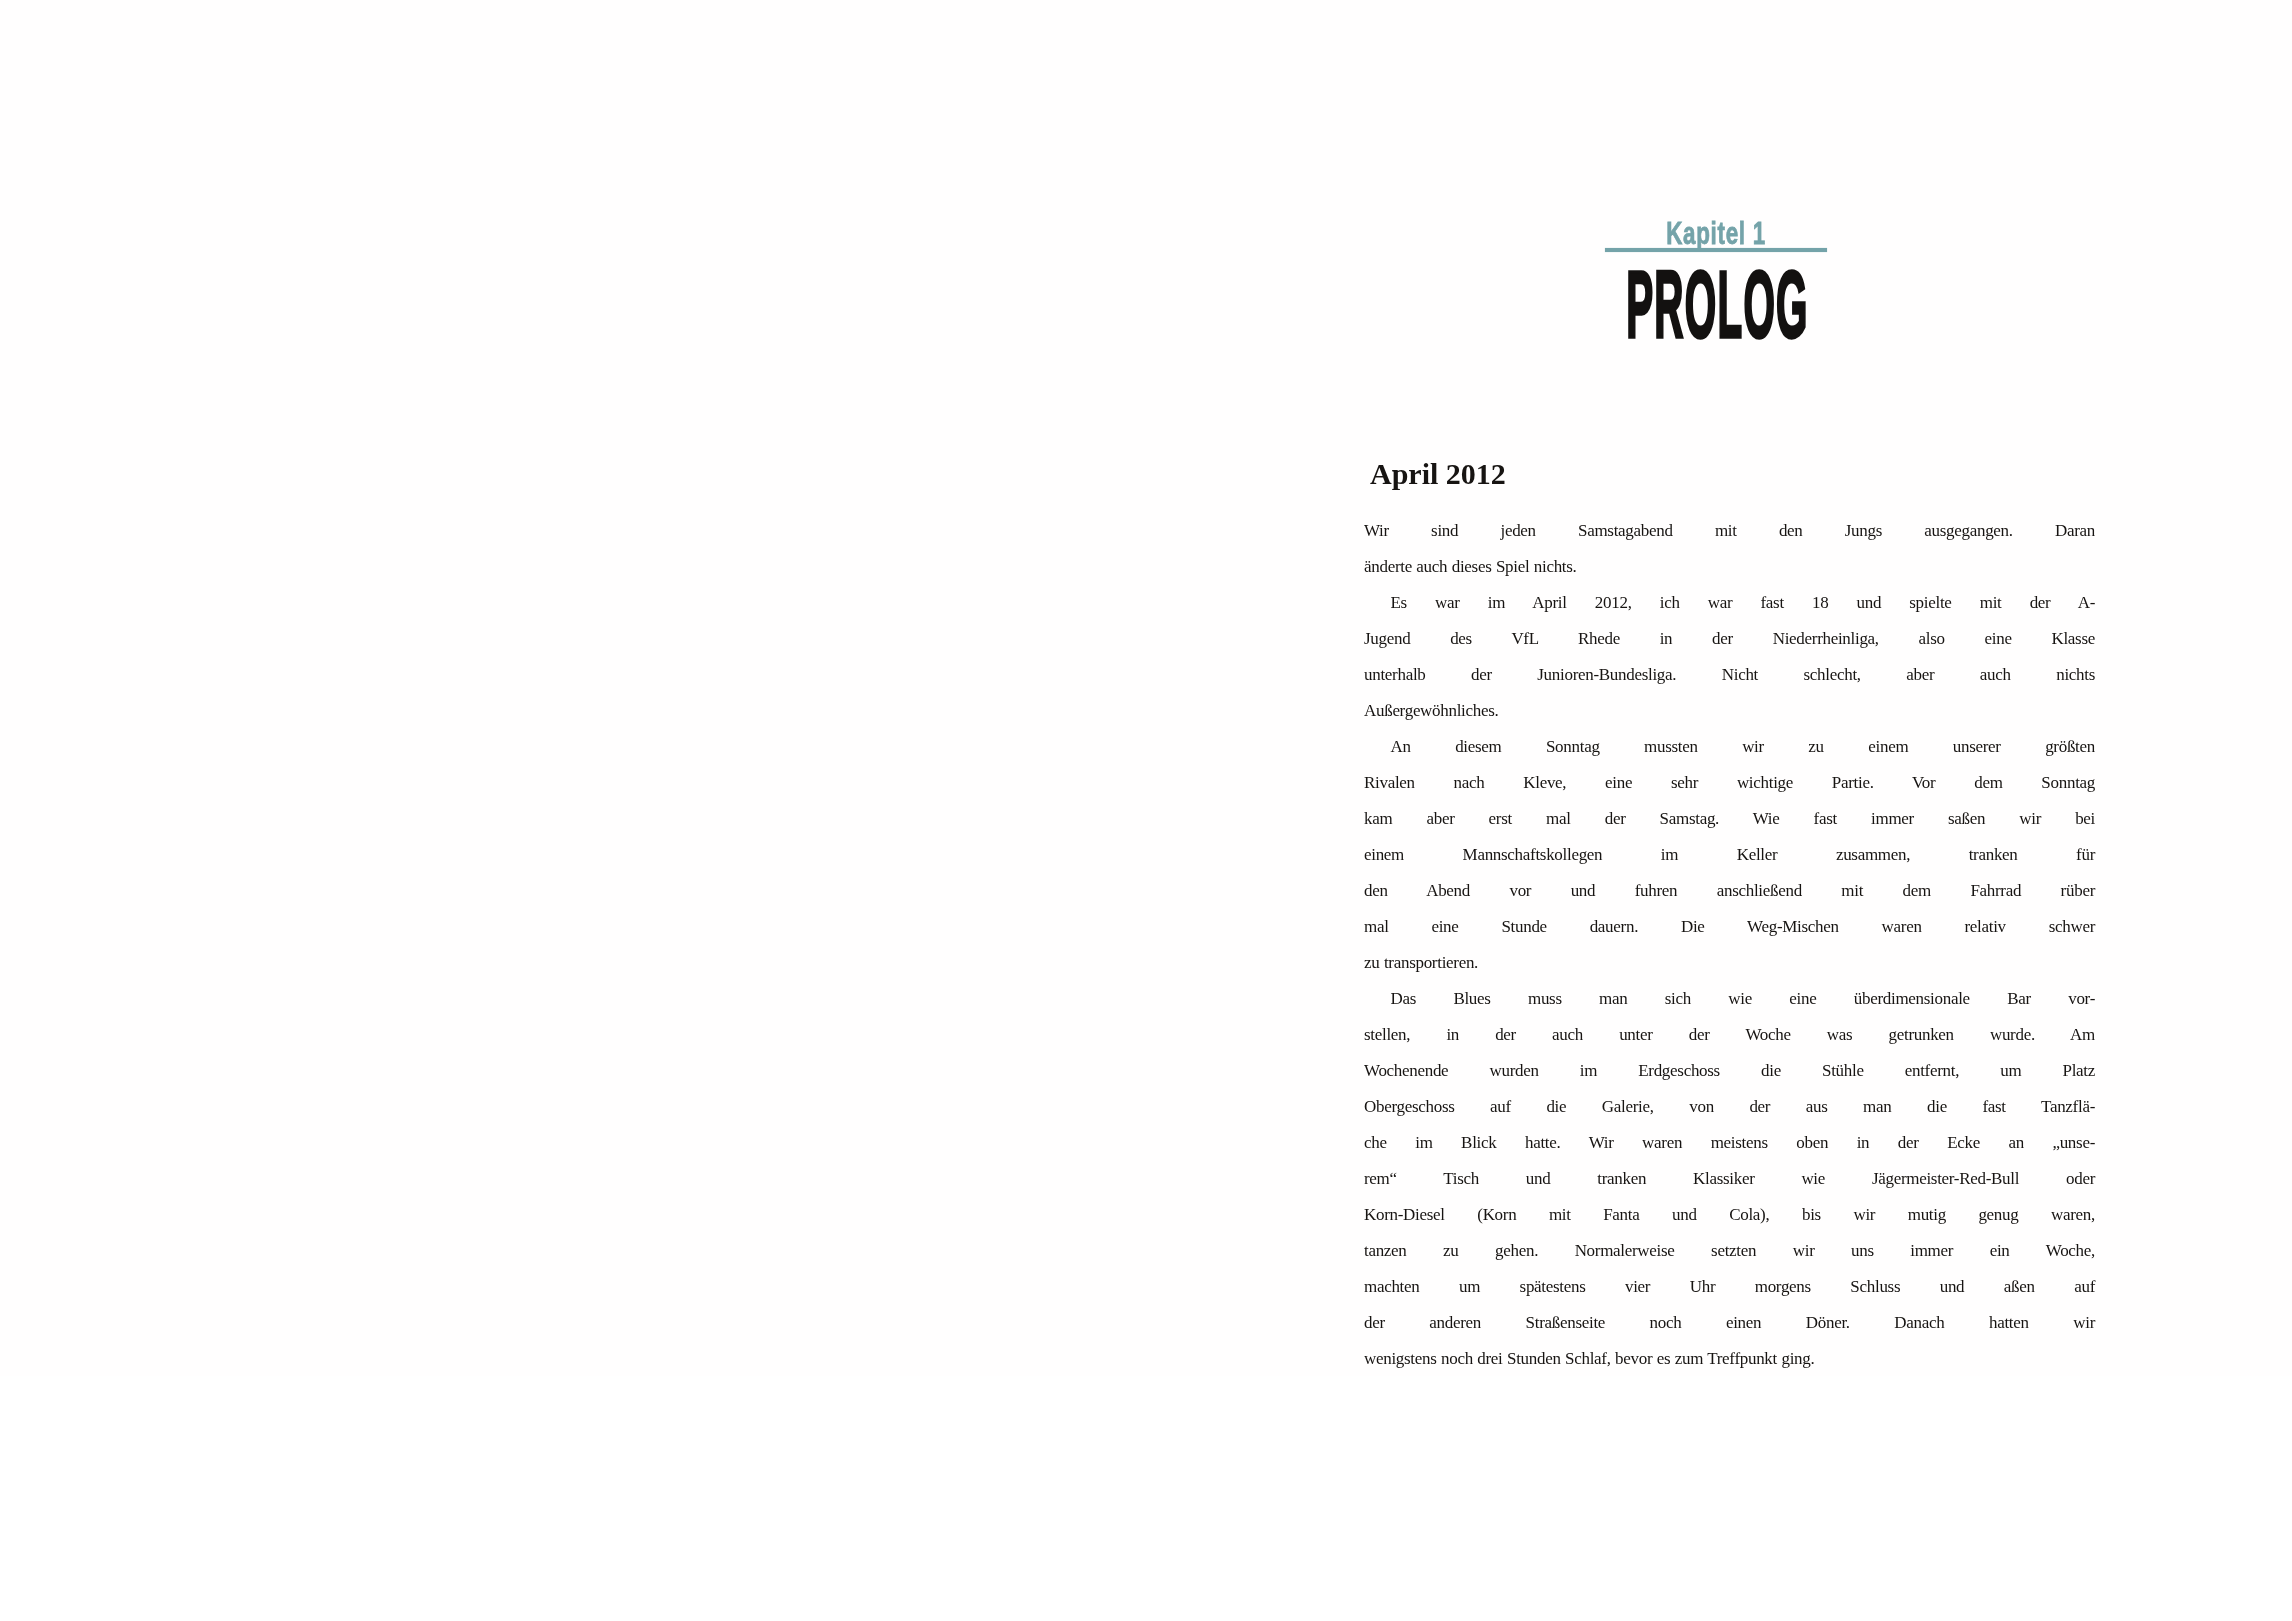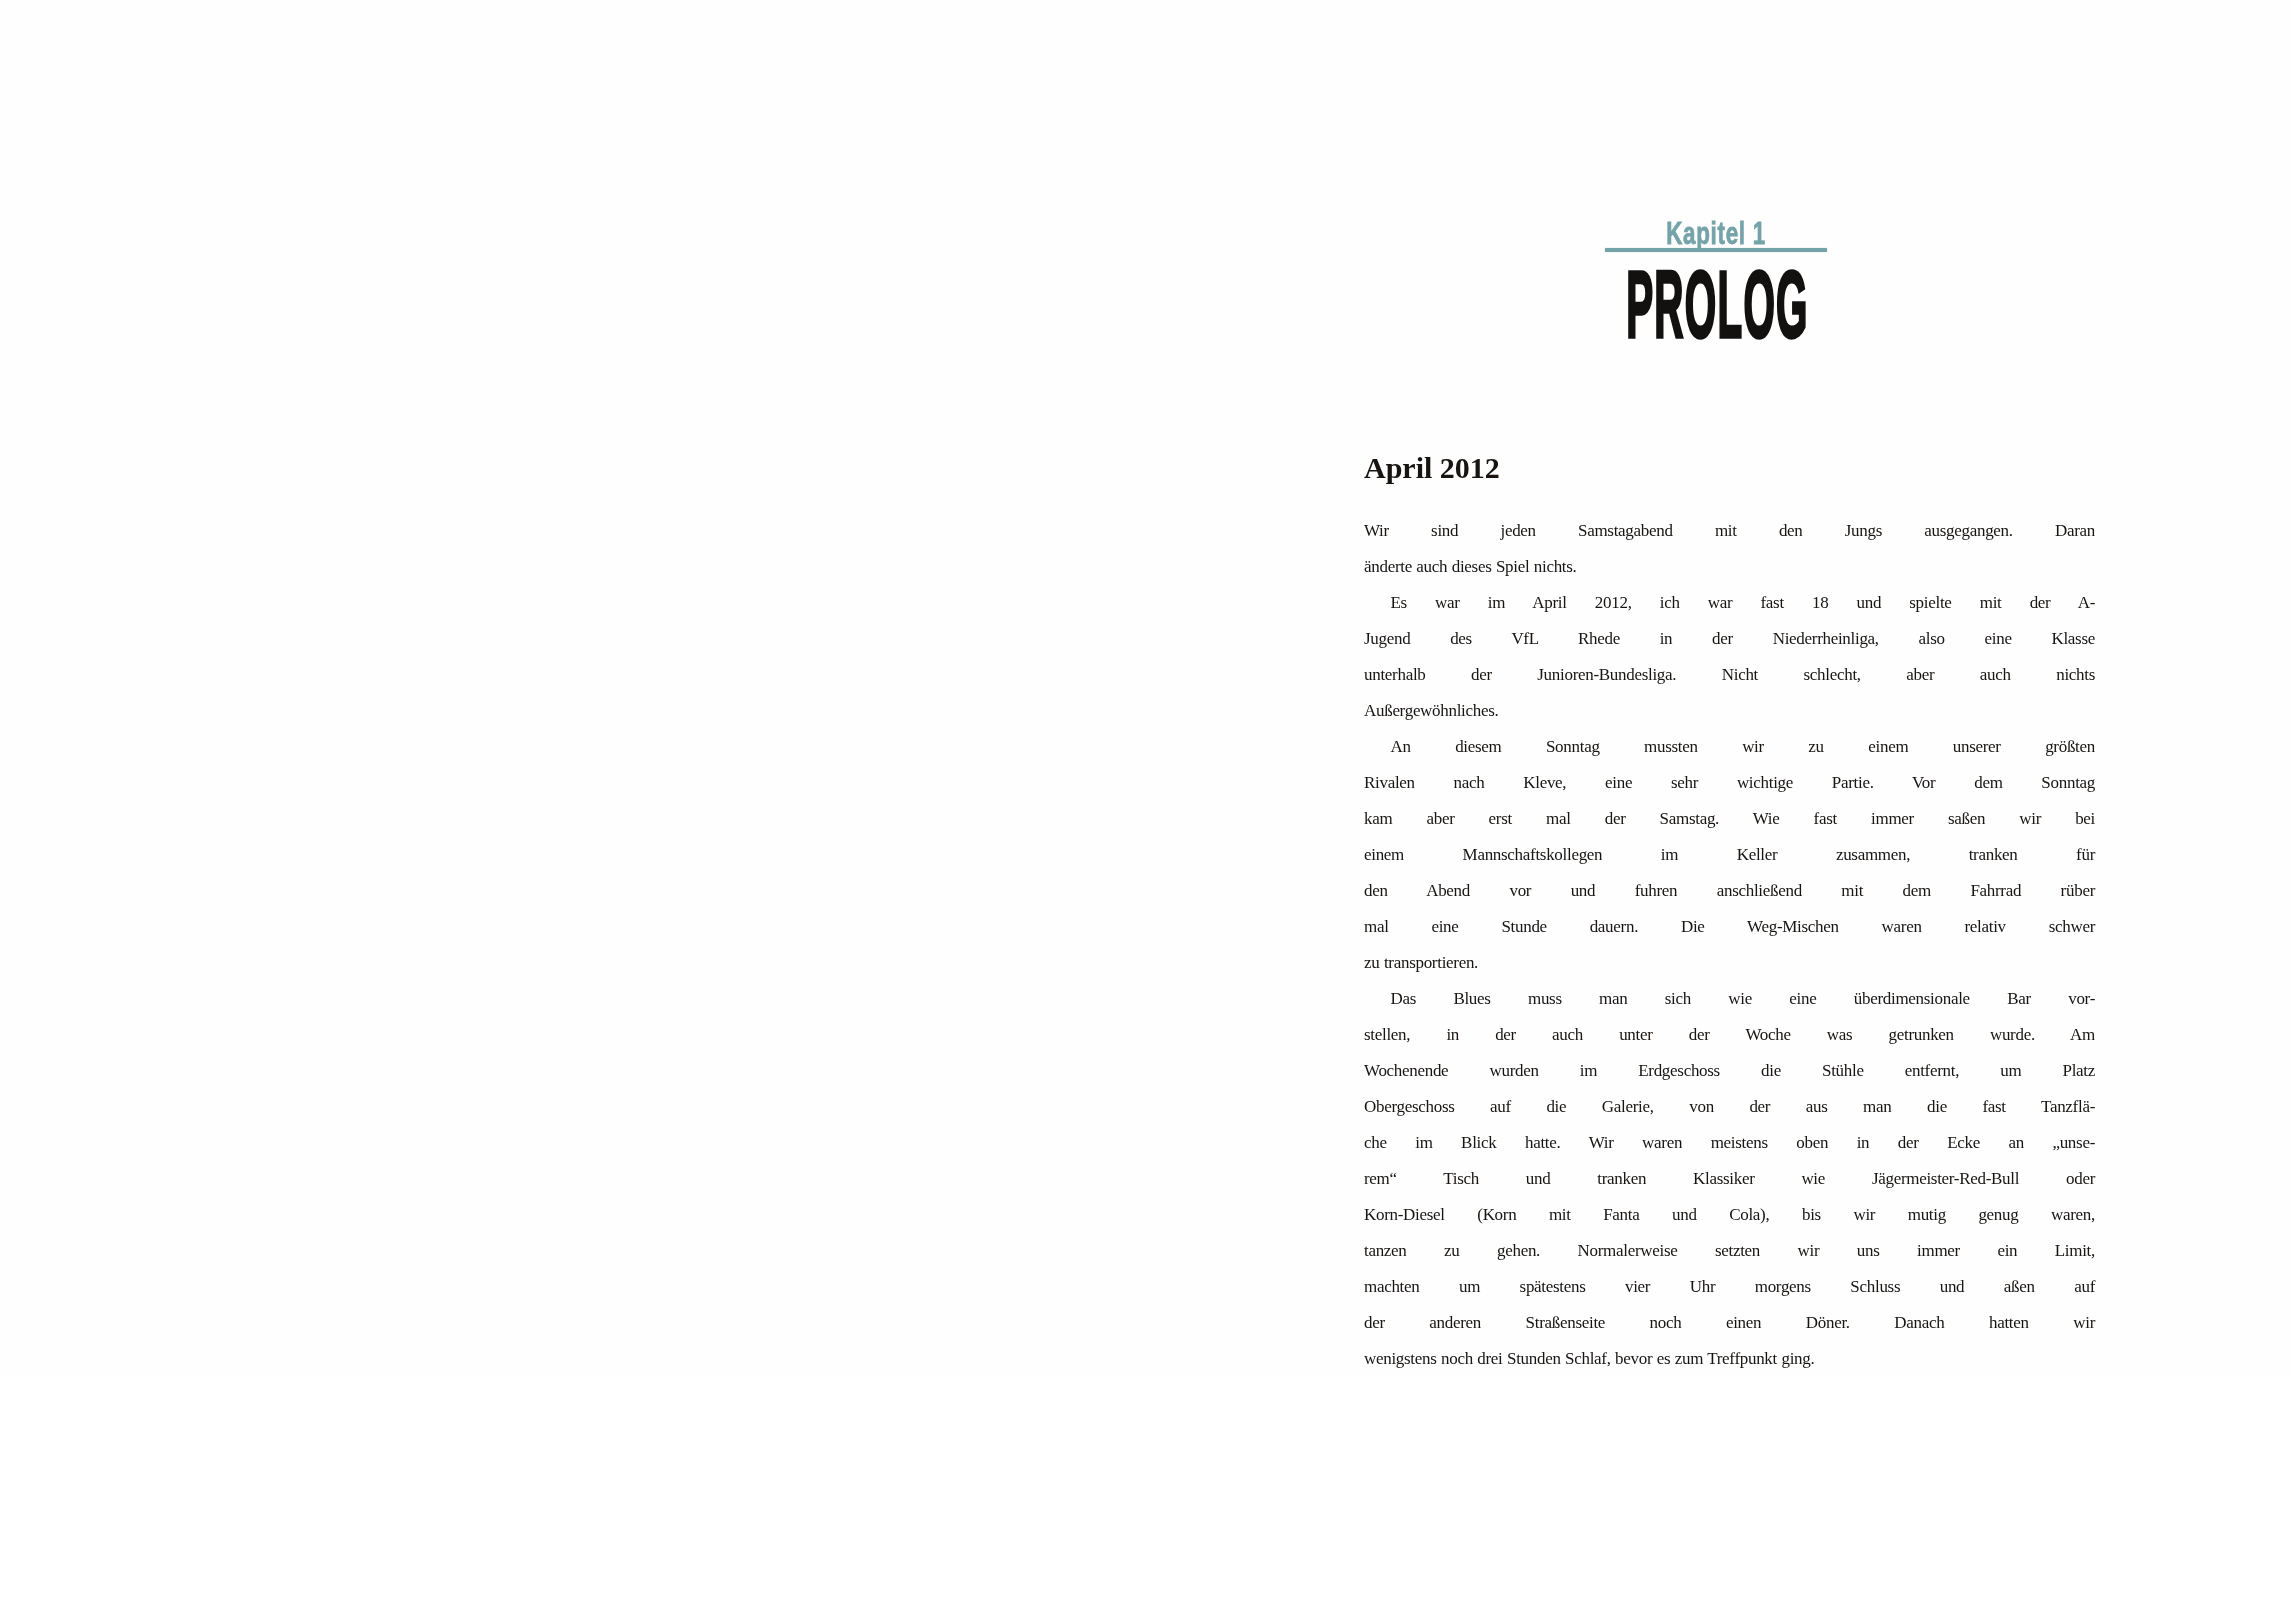"April 2012" .section-heading { margin: 0 -> 6px }
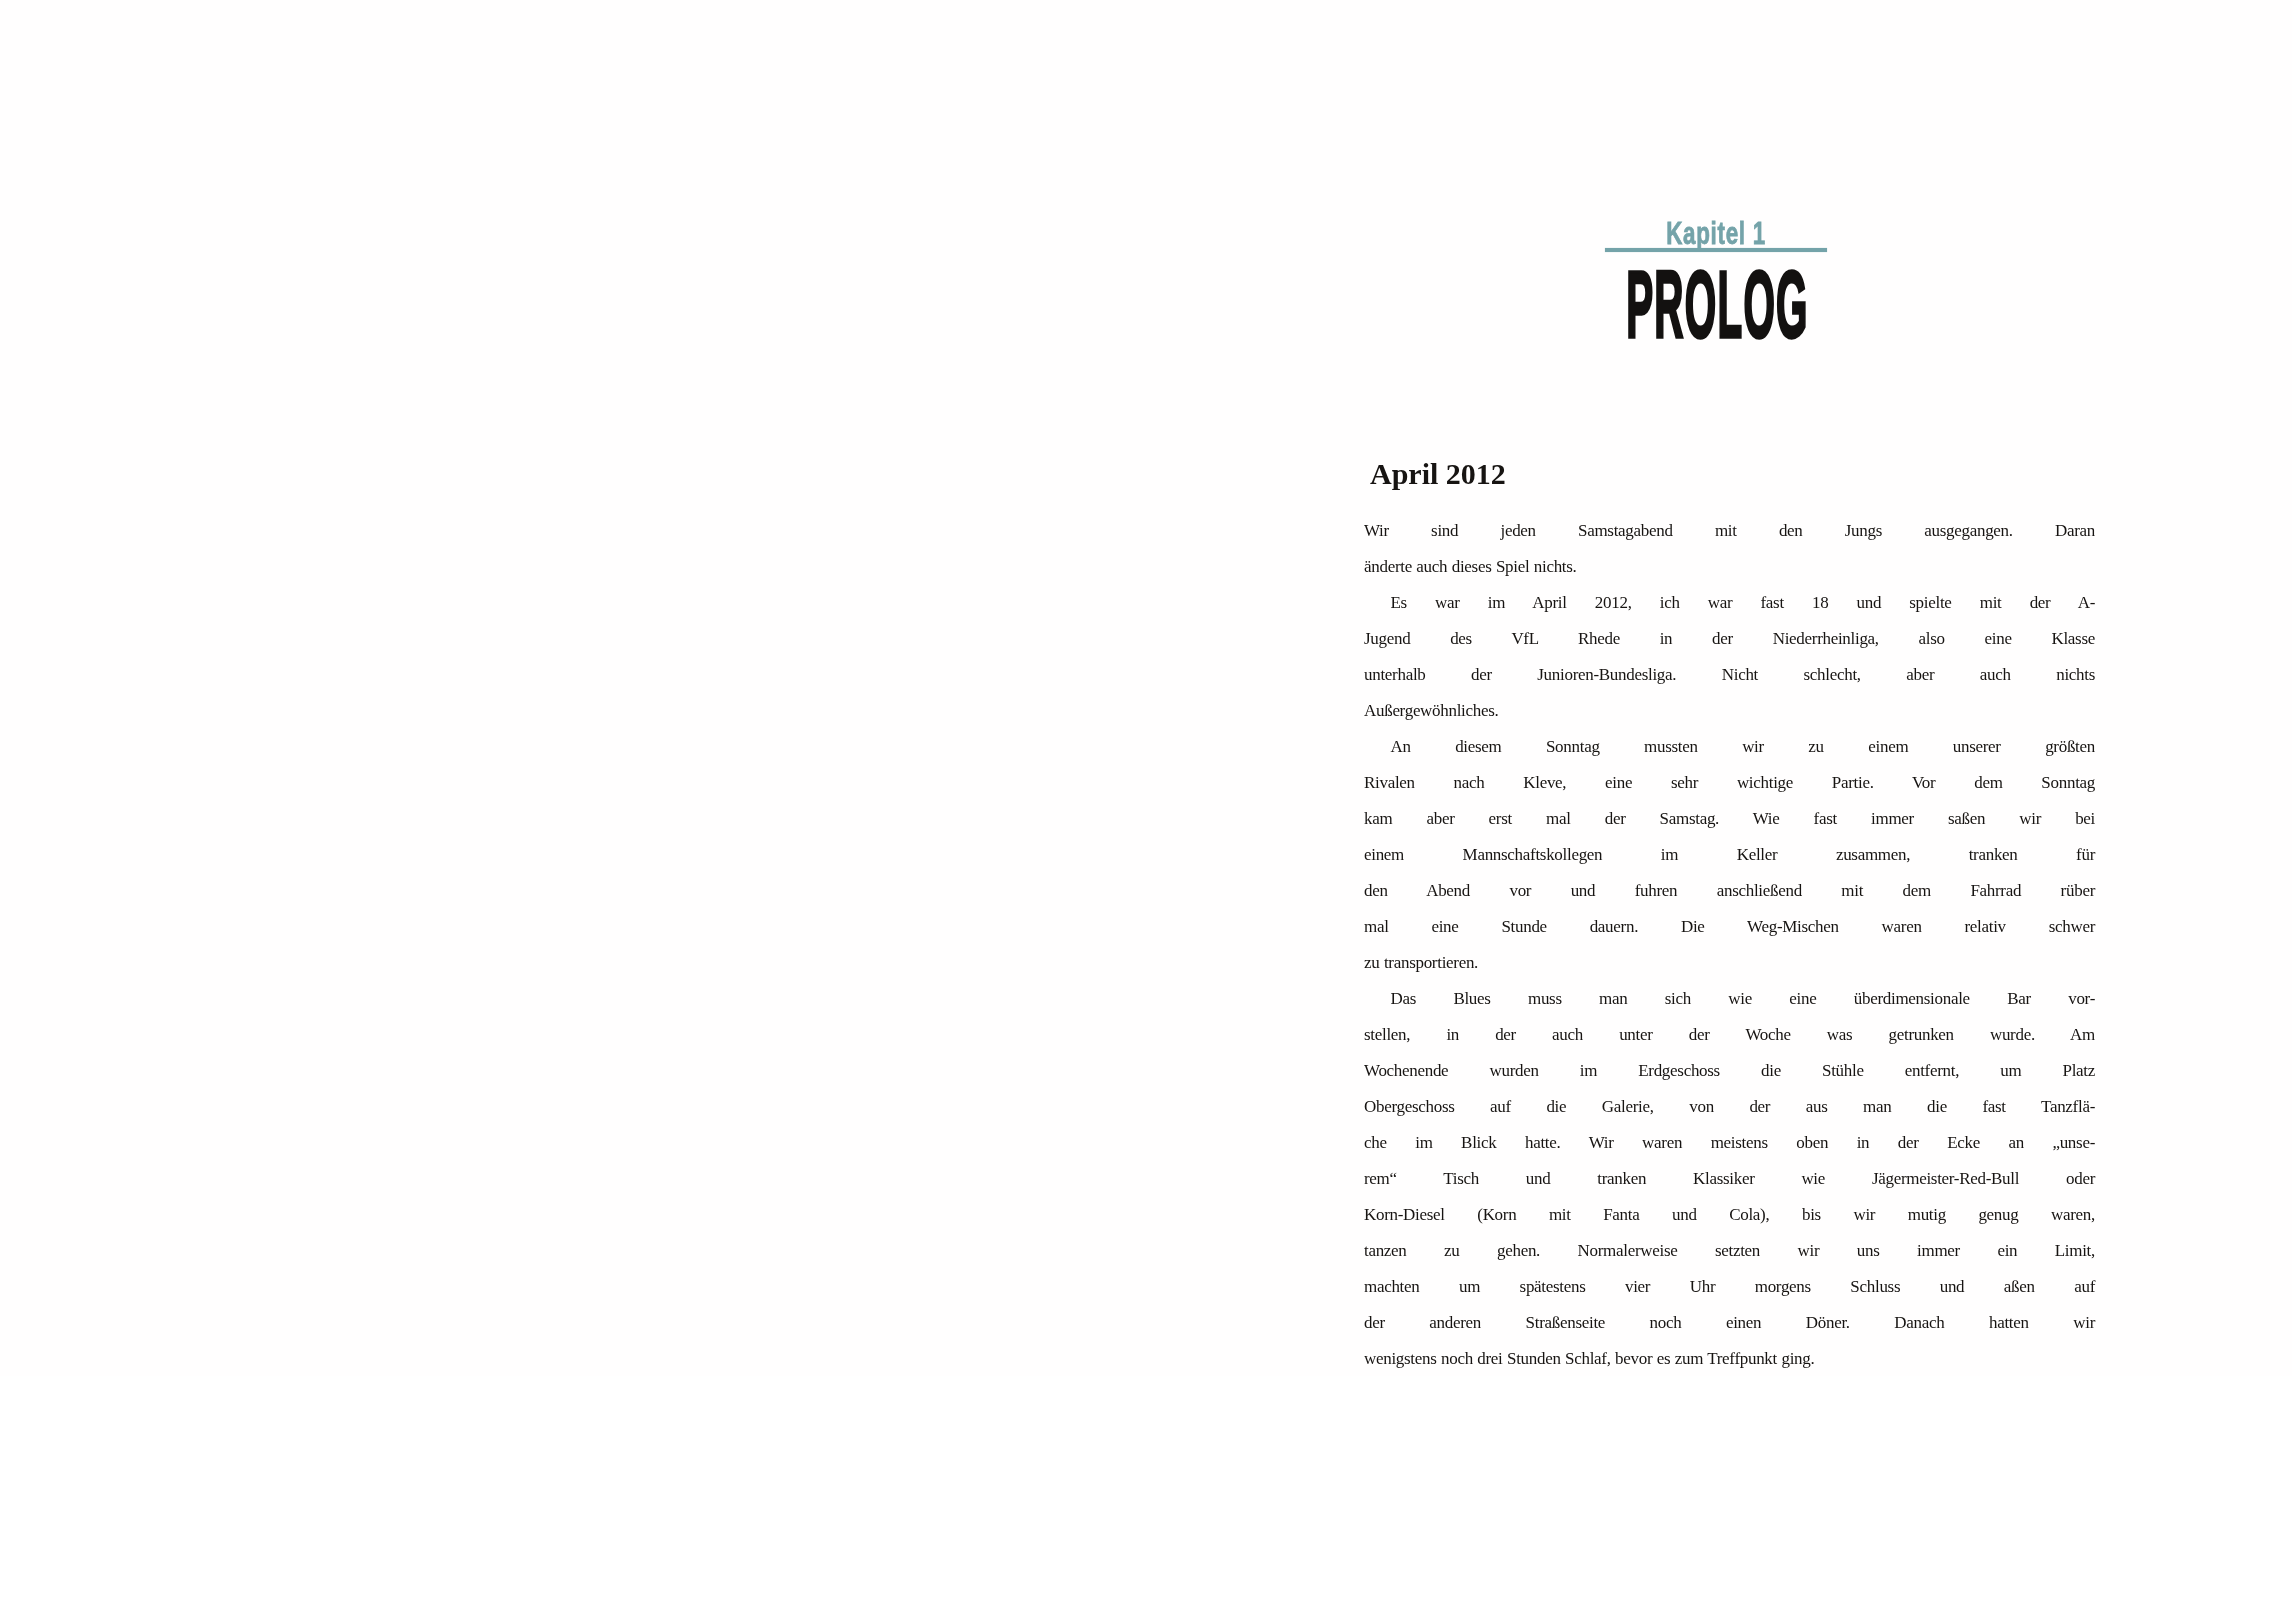"tanzen zu gehen. Normalerweise setzten" div.line { text: Limit -> Woche }
